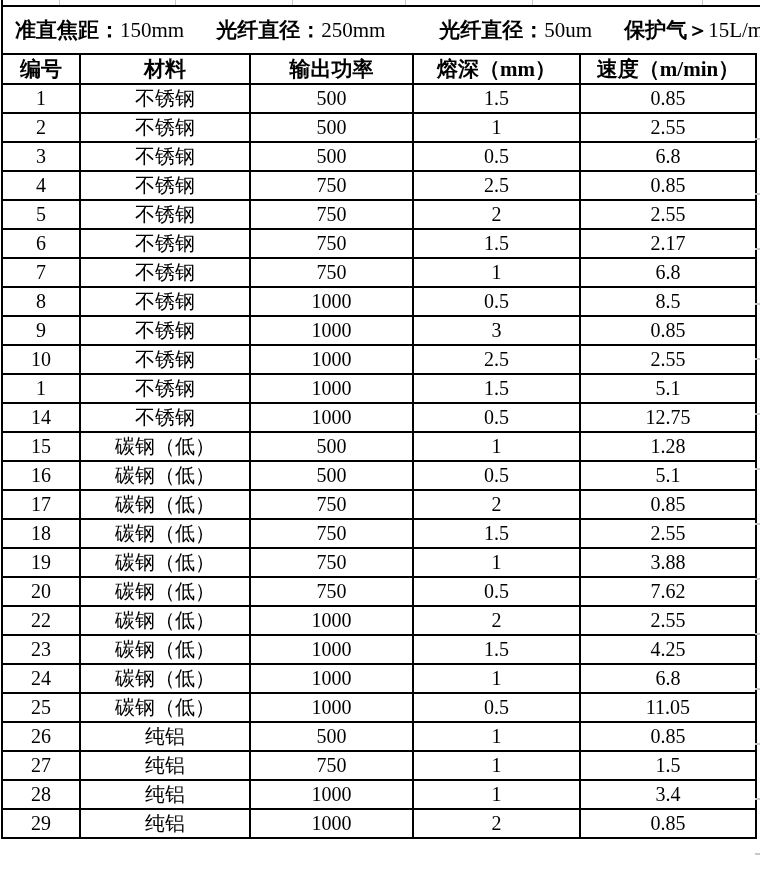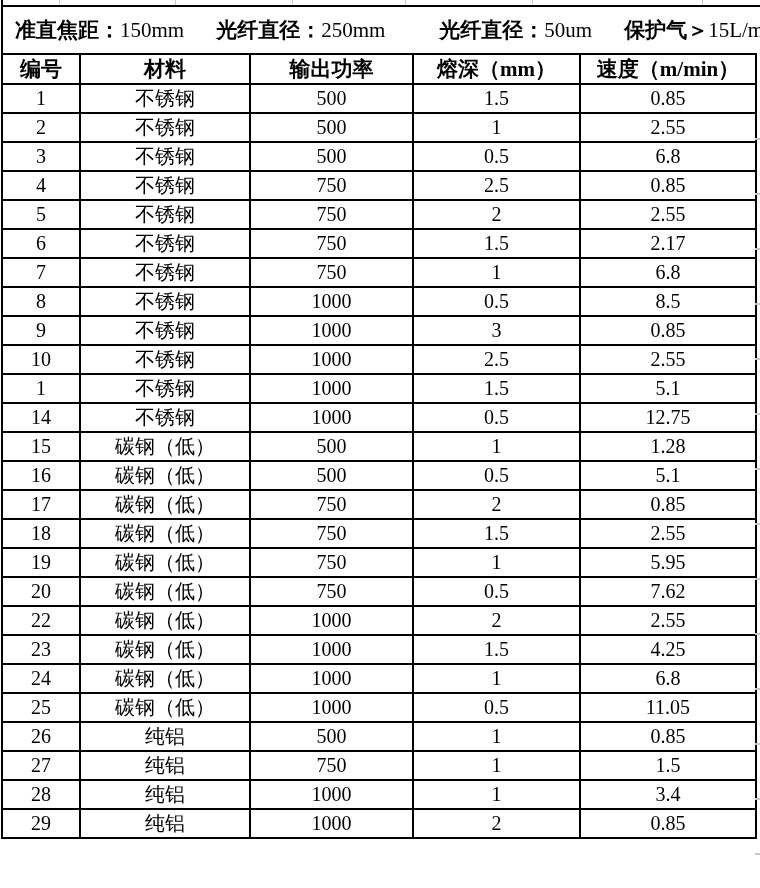"5.95" td { text: 5.95 -> 3.88 }
